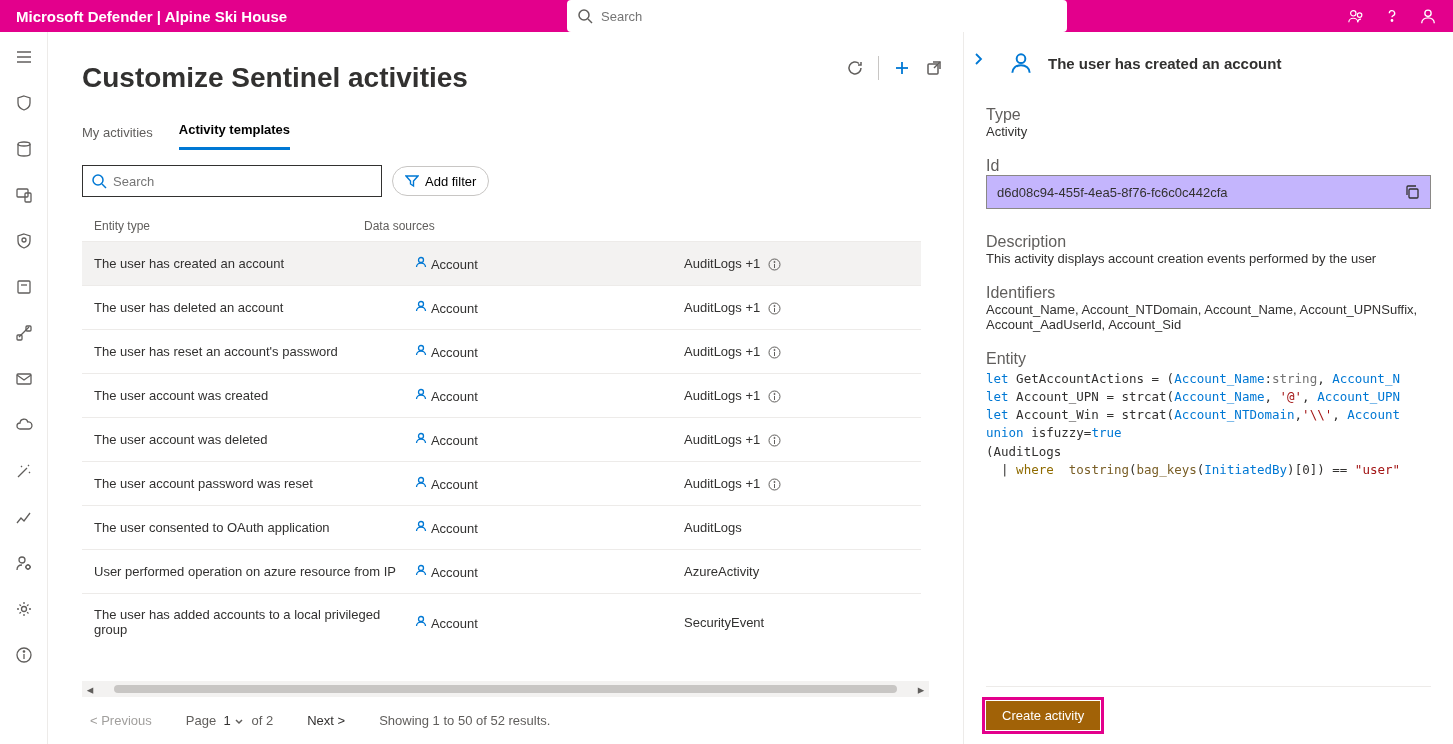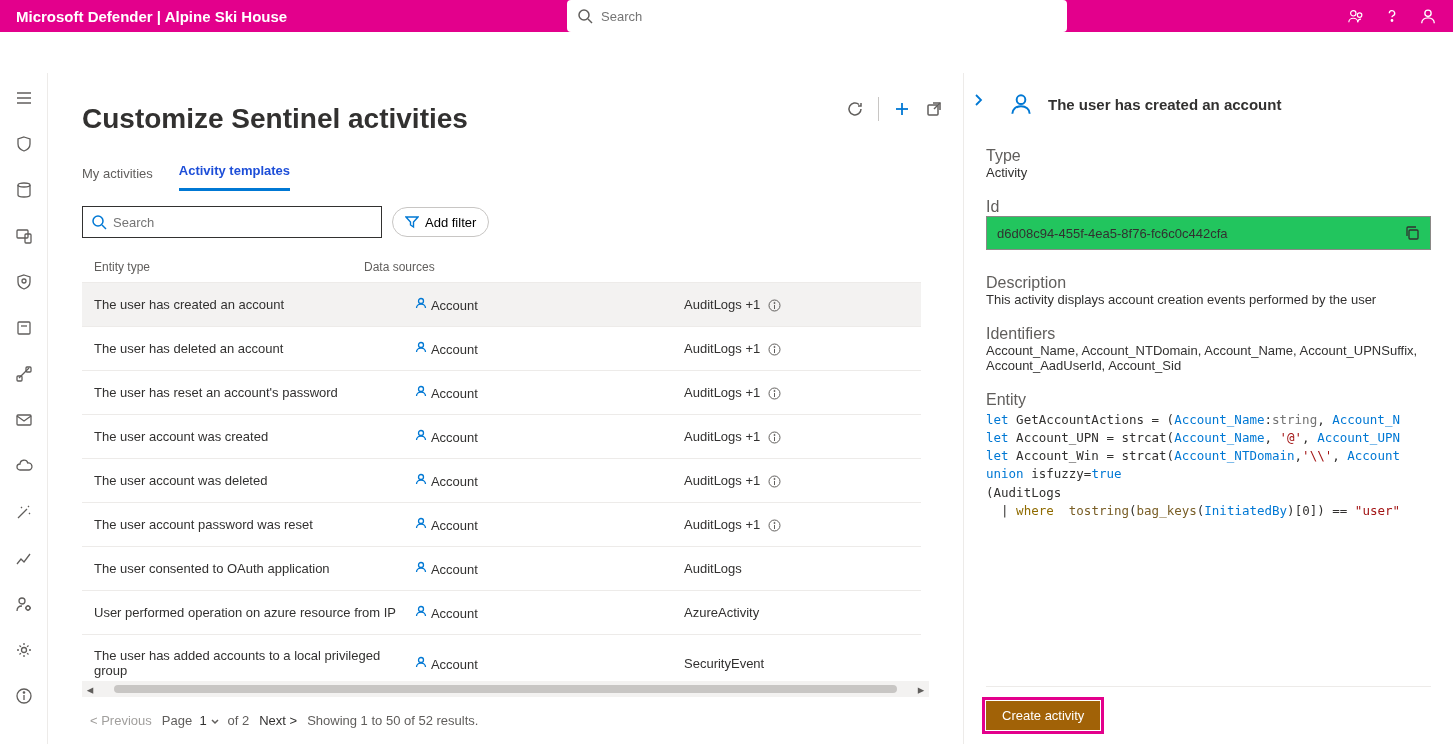"Customize Sentinel activities" .body { margin-top: 41px -> none }
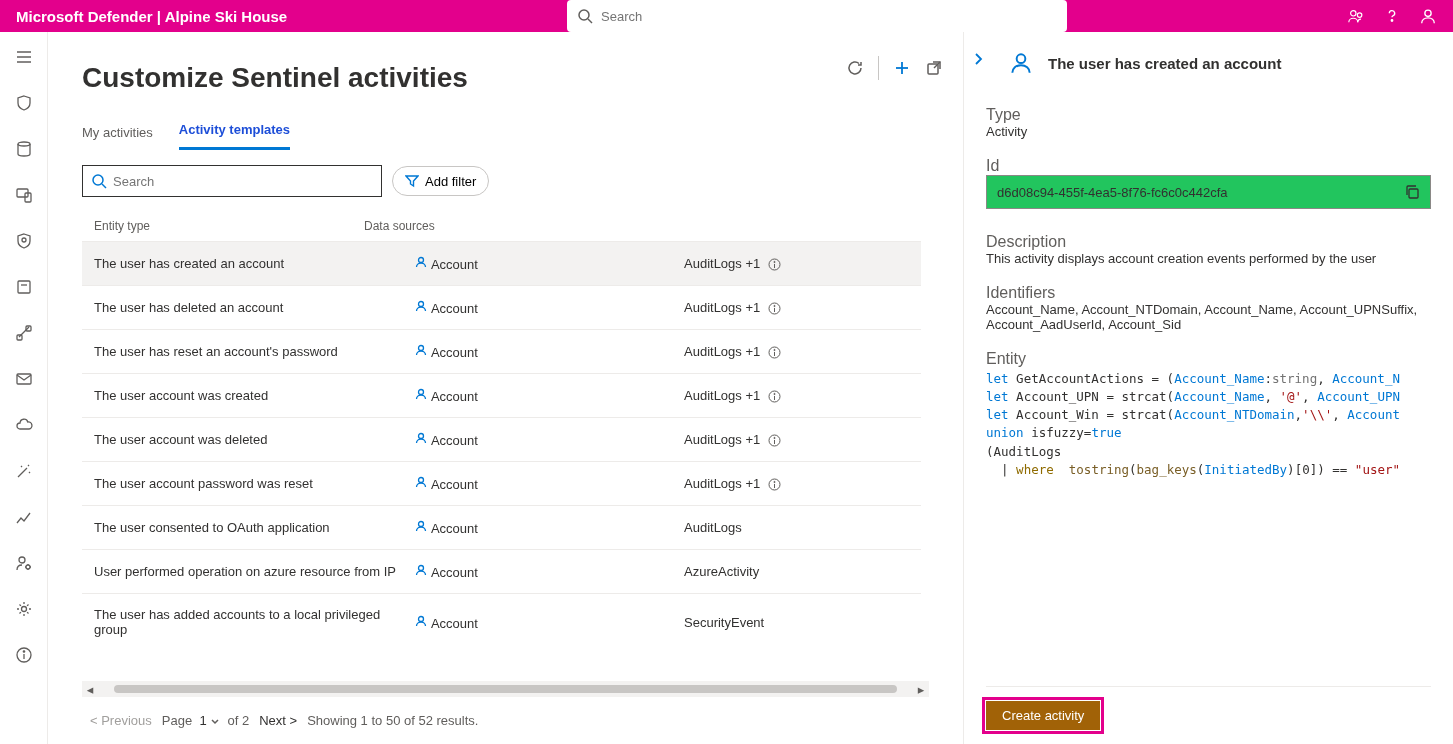"Activity templates" .tab.active { color: #1d4ed8 -> #000000 }
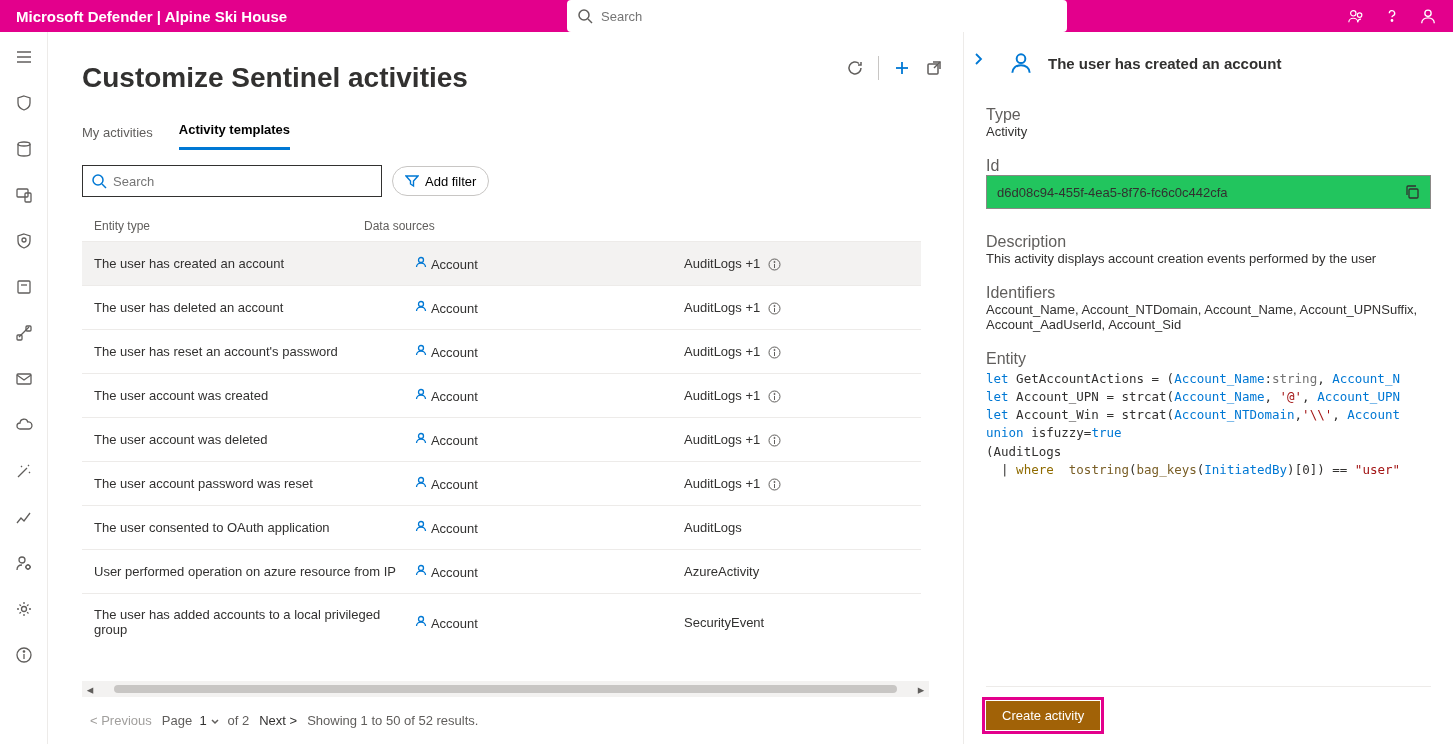"d6d08c94-455f-4ea5-8f76-fc6c0c442cfa" .id-box { background: #22c55e -> #c4b5fd }
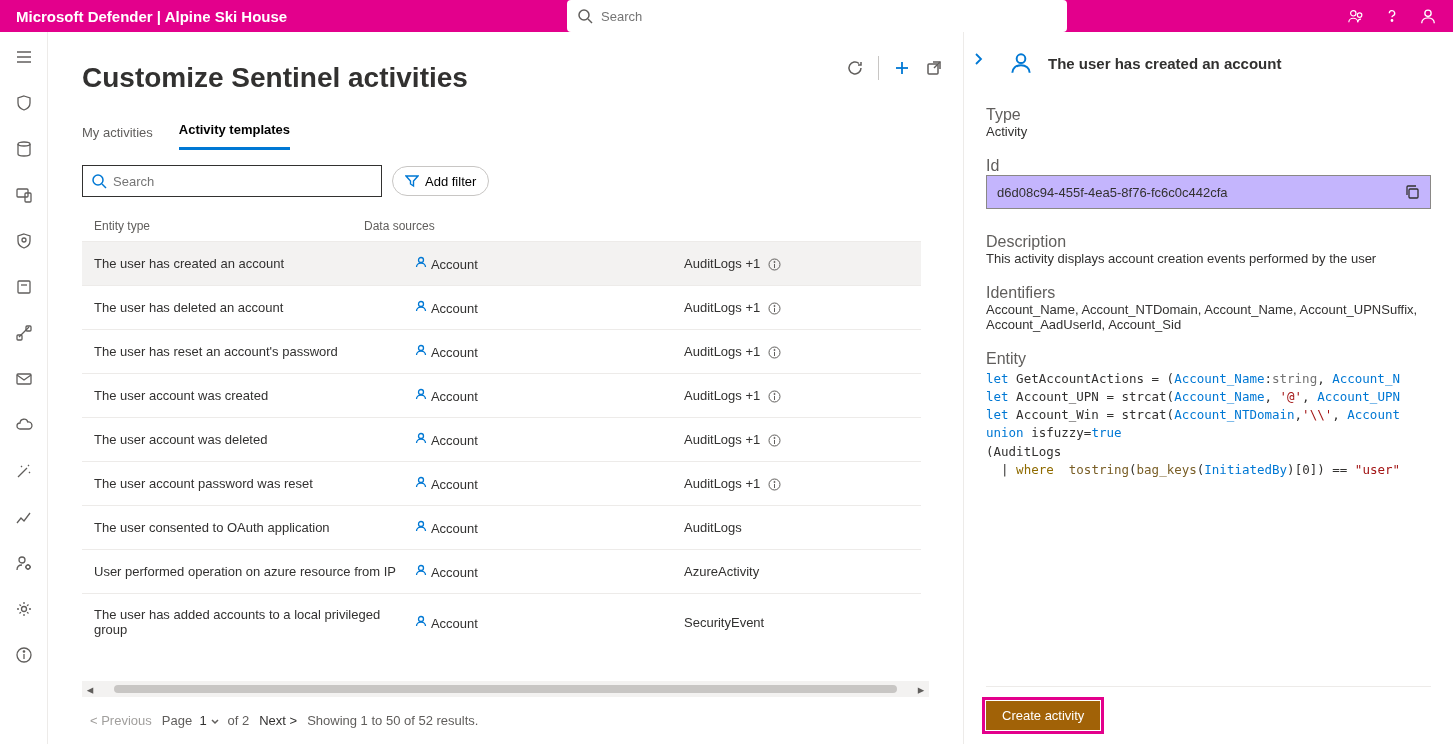"< Previous" .pagination { gap: 10px -> 34px }
